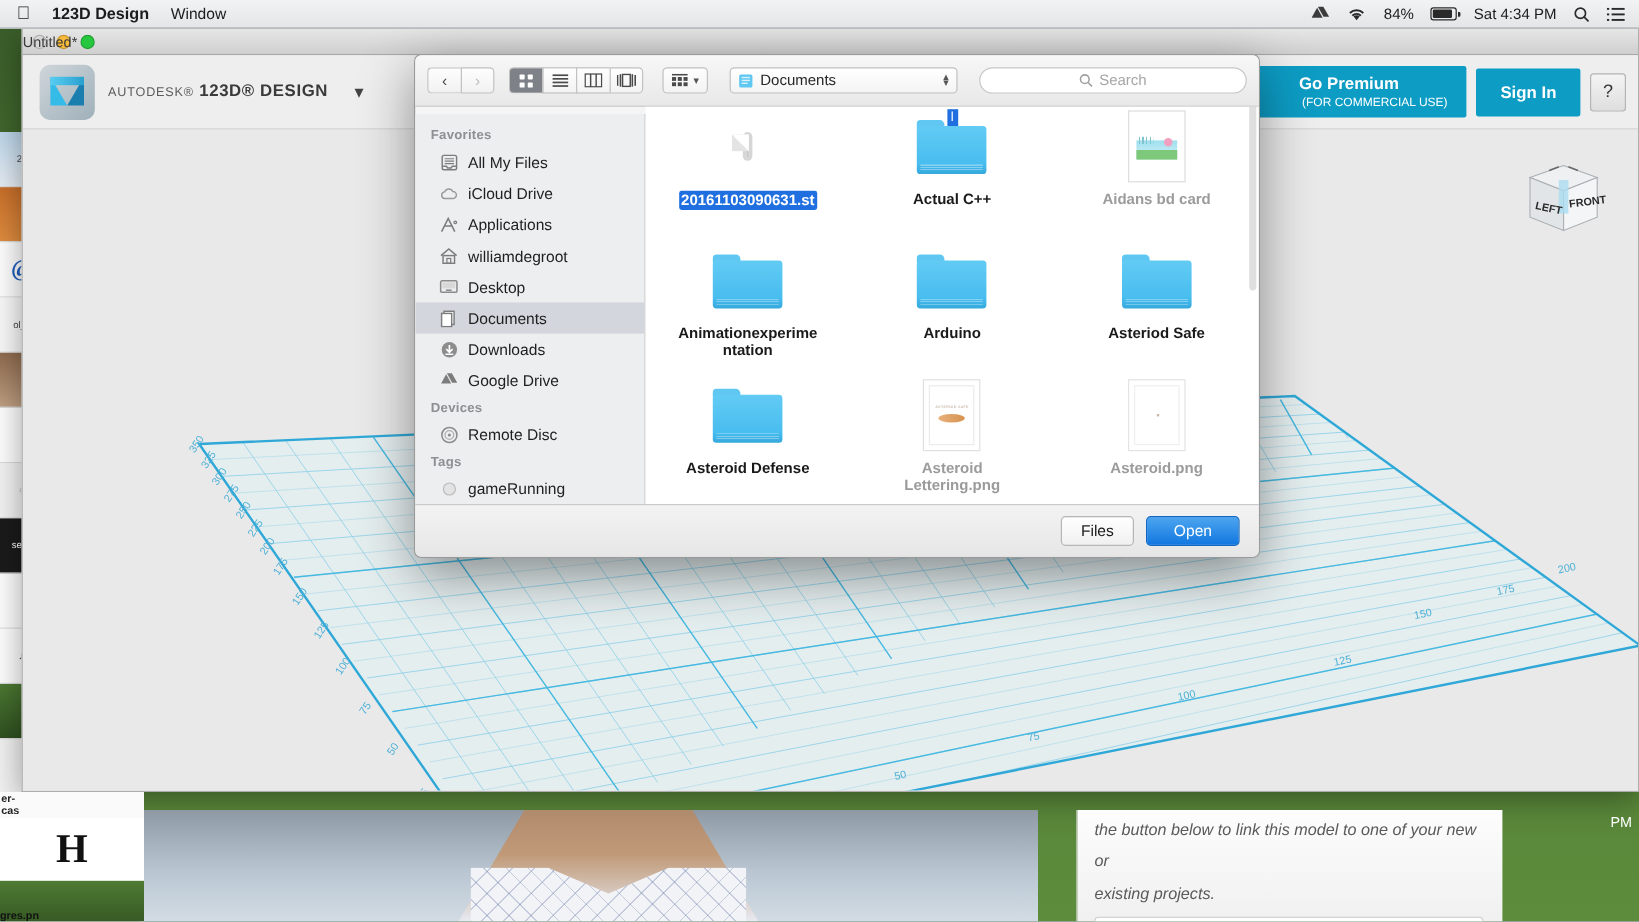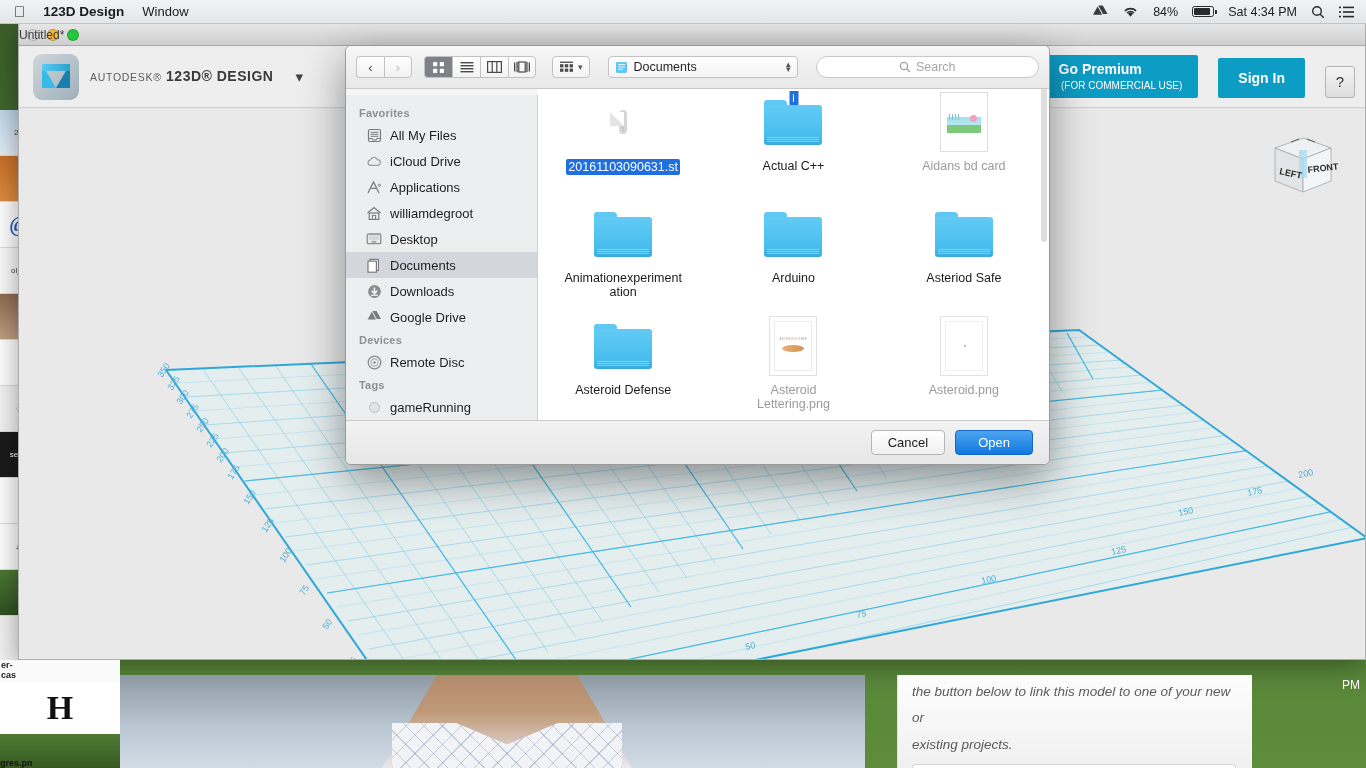"Go Premium" .tb-right { align-items: flex-end -> center; gap: 20px -> 8px }
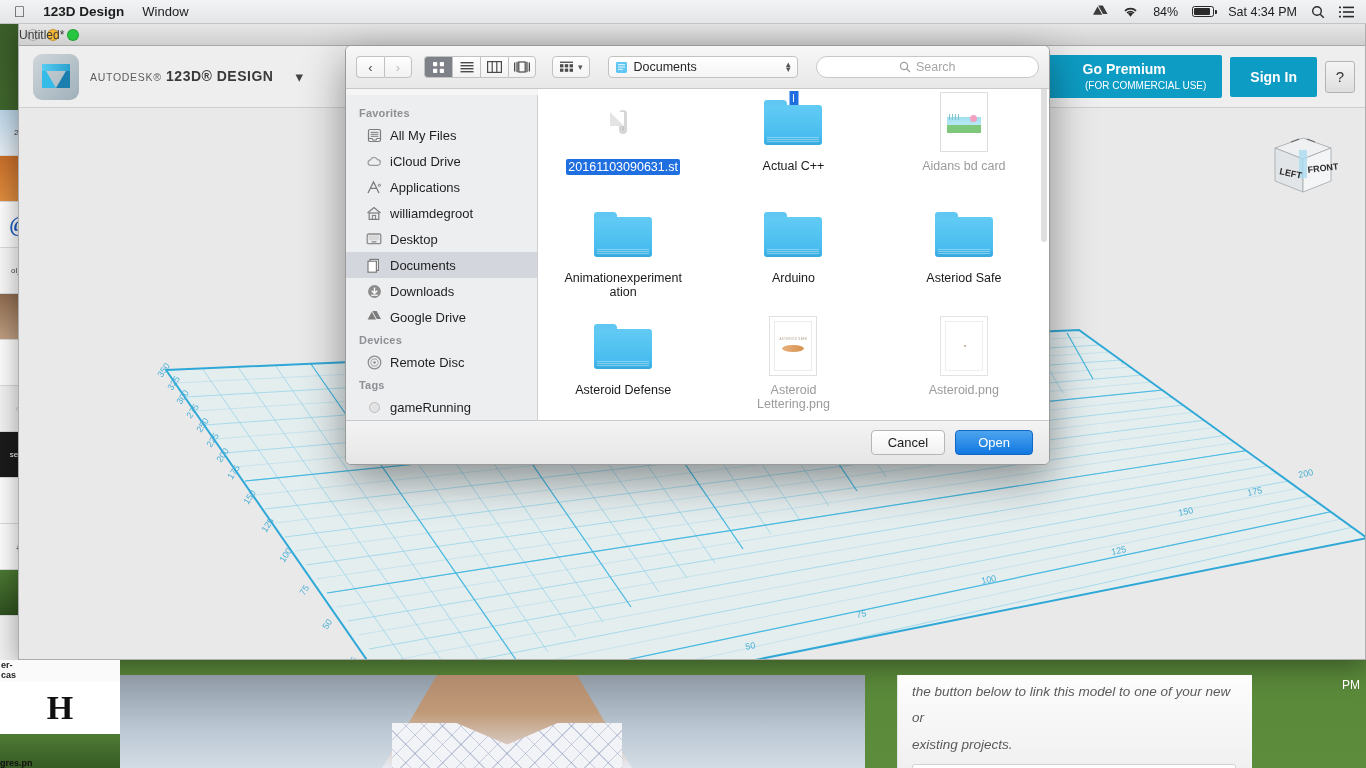"20161103090631.st" .fi-label { font-weight: none -> bold }
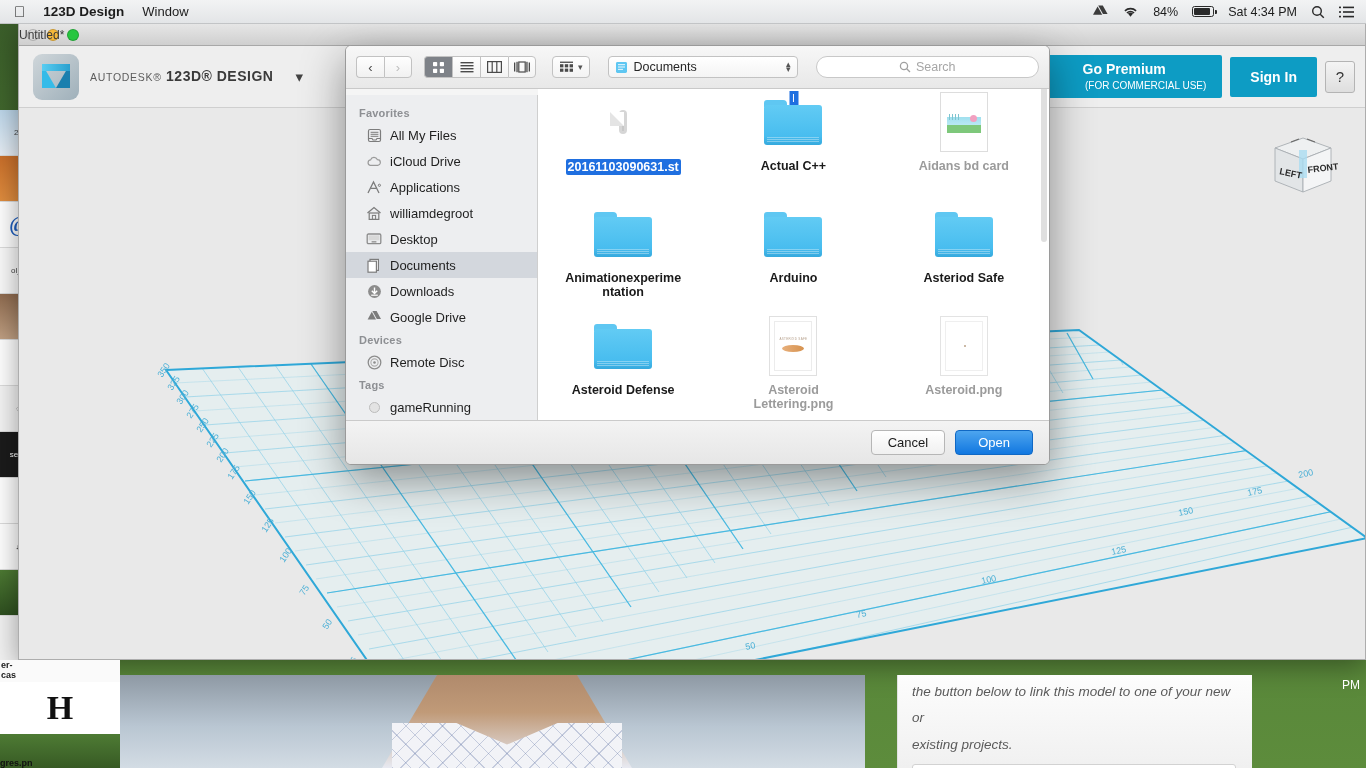"Cancel" button.btn-cancel { text: Cancel -> Files }
